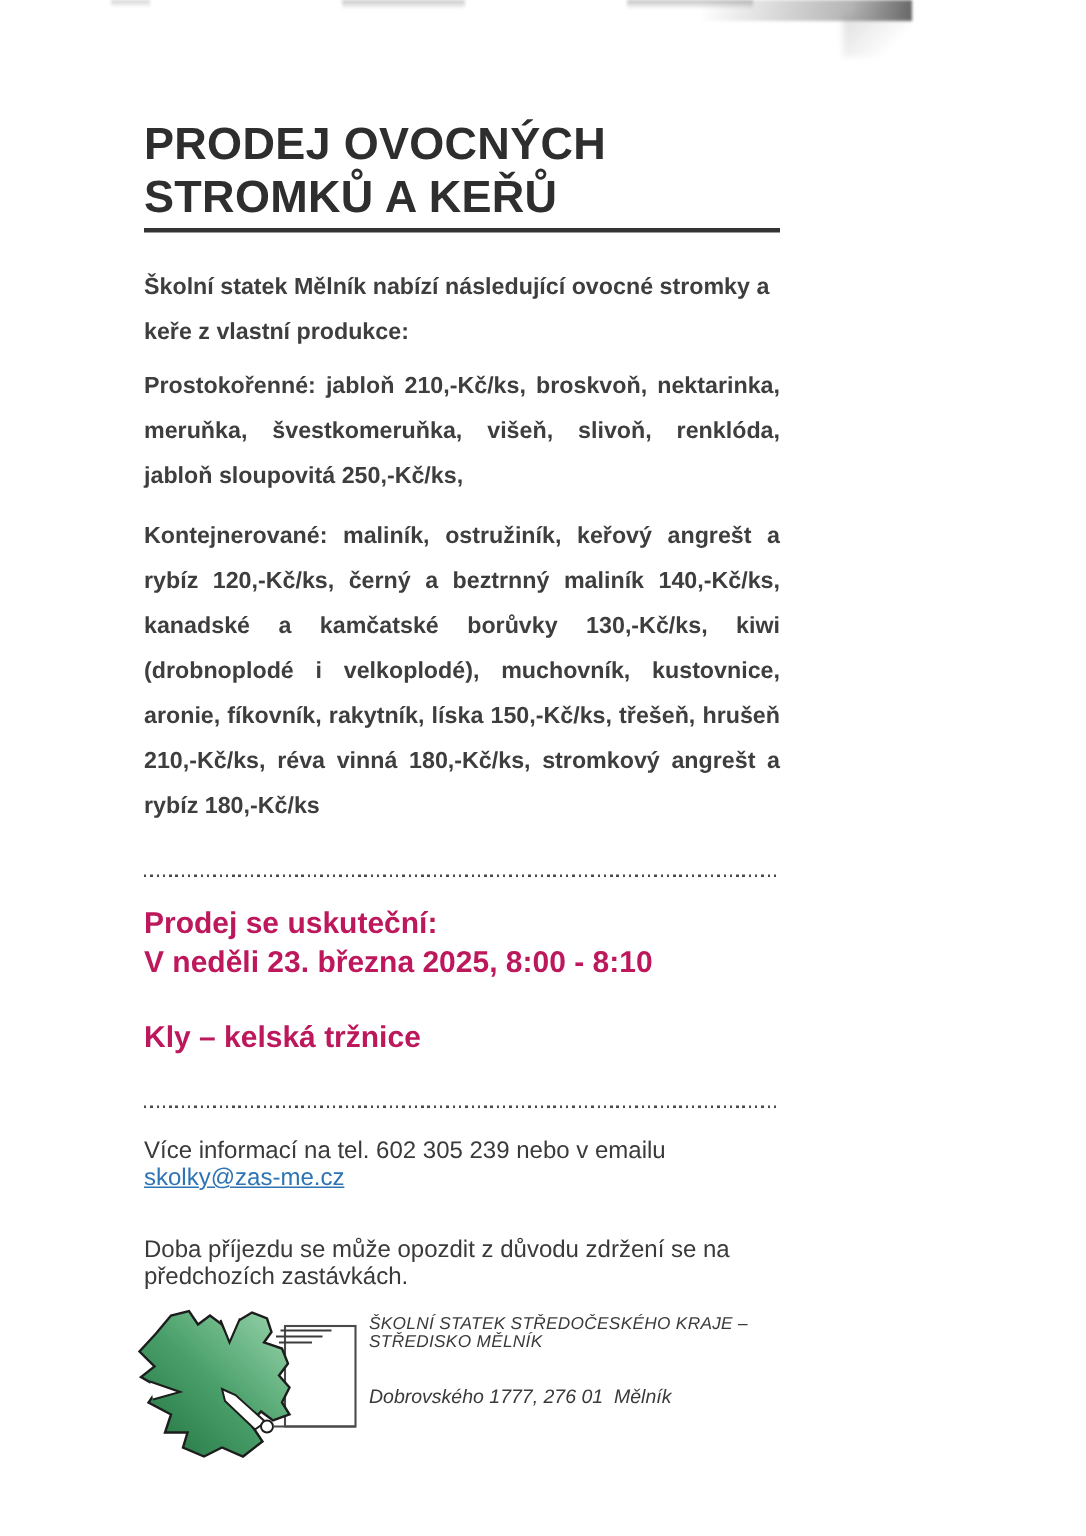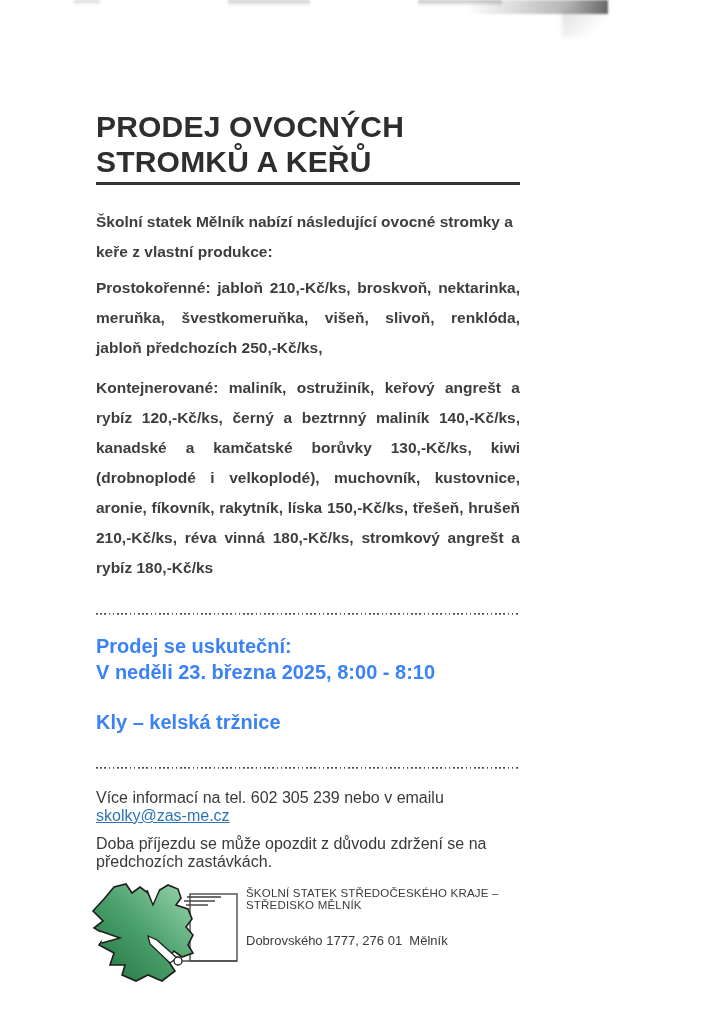"PRODEJ OVOCNÝCH STROMKŮ A KEŘŮ" .page { padding: 110px 88px 0 96px -> 80px 88px 0 96px }
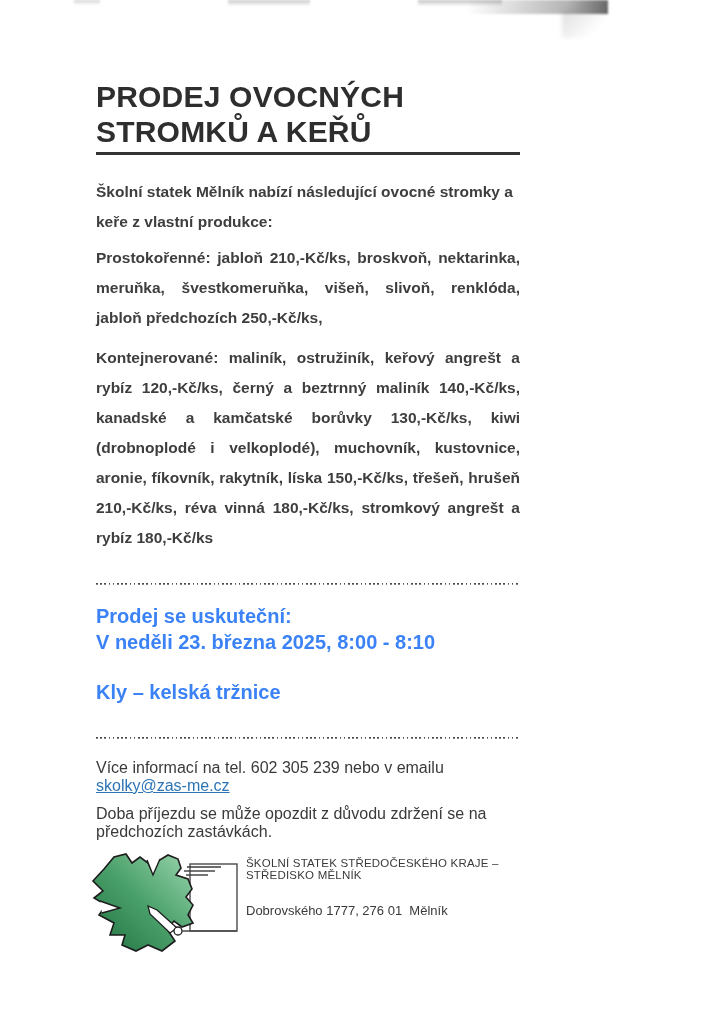"Prostokořenné: jabloň 210,-Kč/ks," p.body-text { text: předchozích -> sloupovitá }
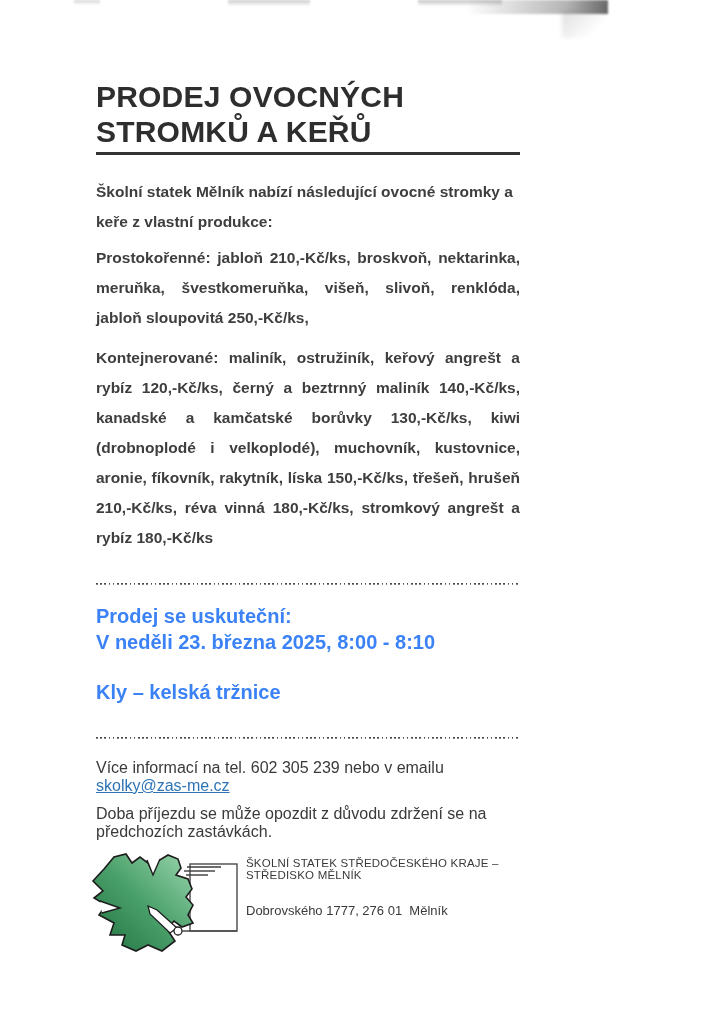"Prodej se uskuteční:" .h2line { color: #3b82f6 -> #be185d }
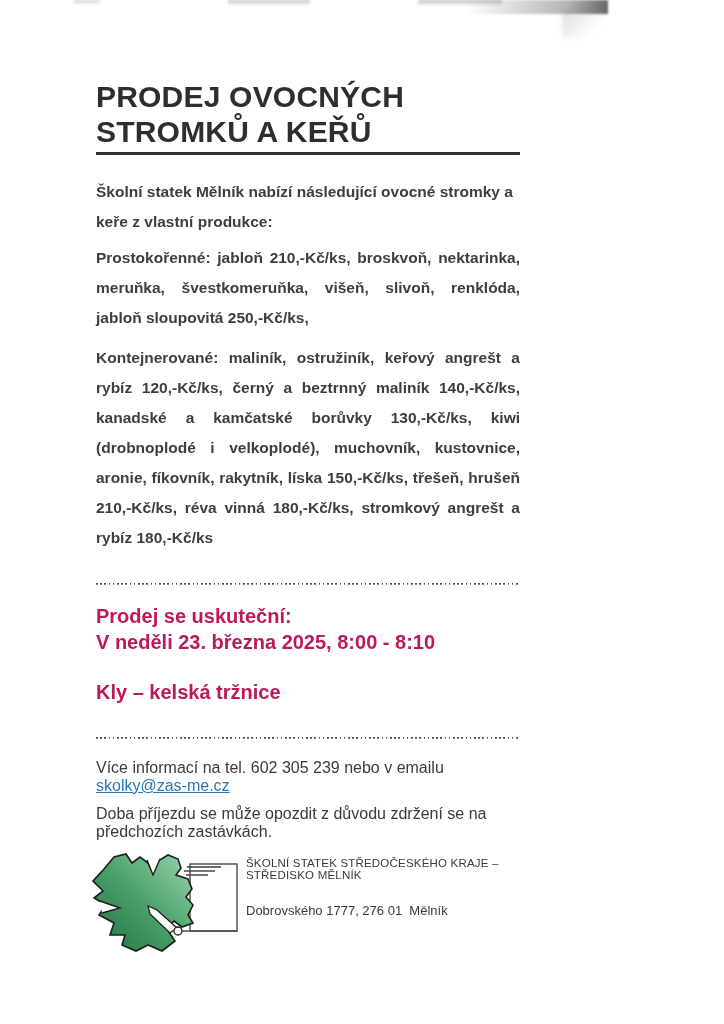"Doba příjezdu se může opozdit" .delay-note { margin-top: 10px -> 30px }
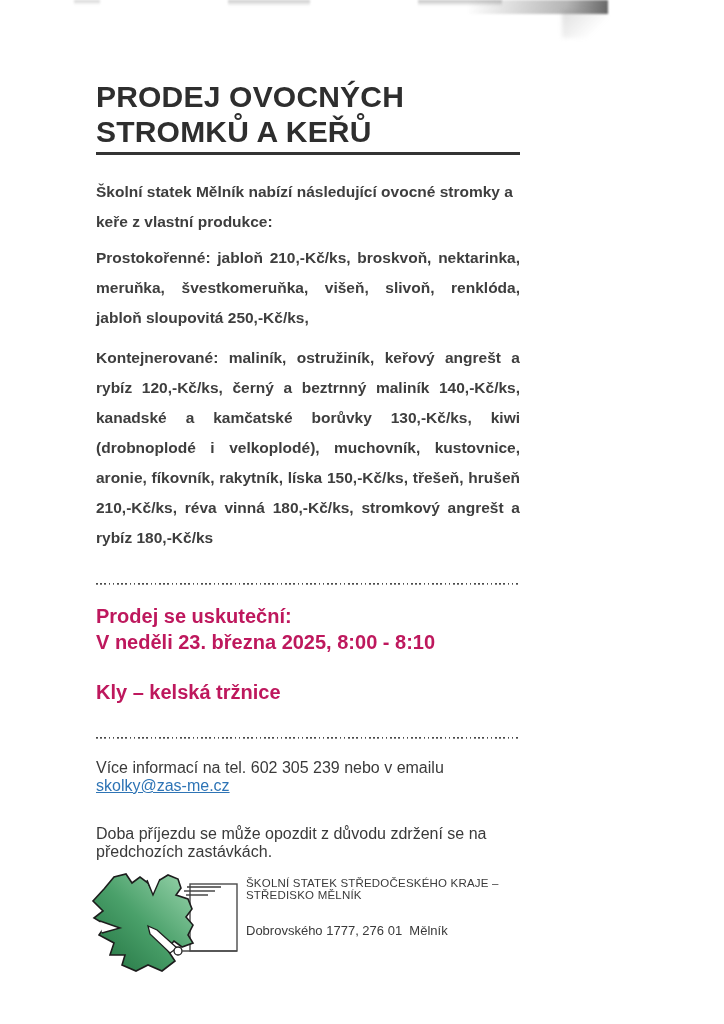"ŠKOLNÍ STATEK STŘEDOČESKÉHO KRAJE –" .org-text { font-style: none -> italic }
